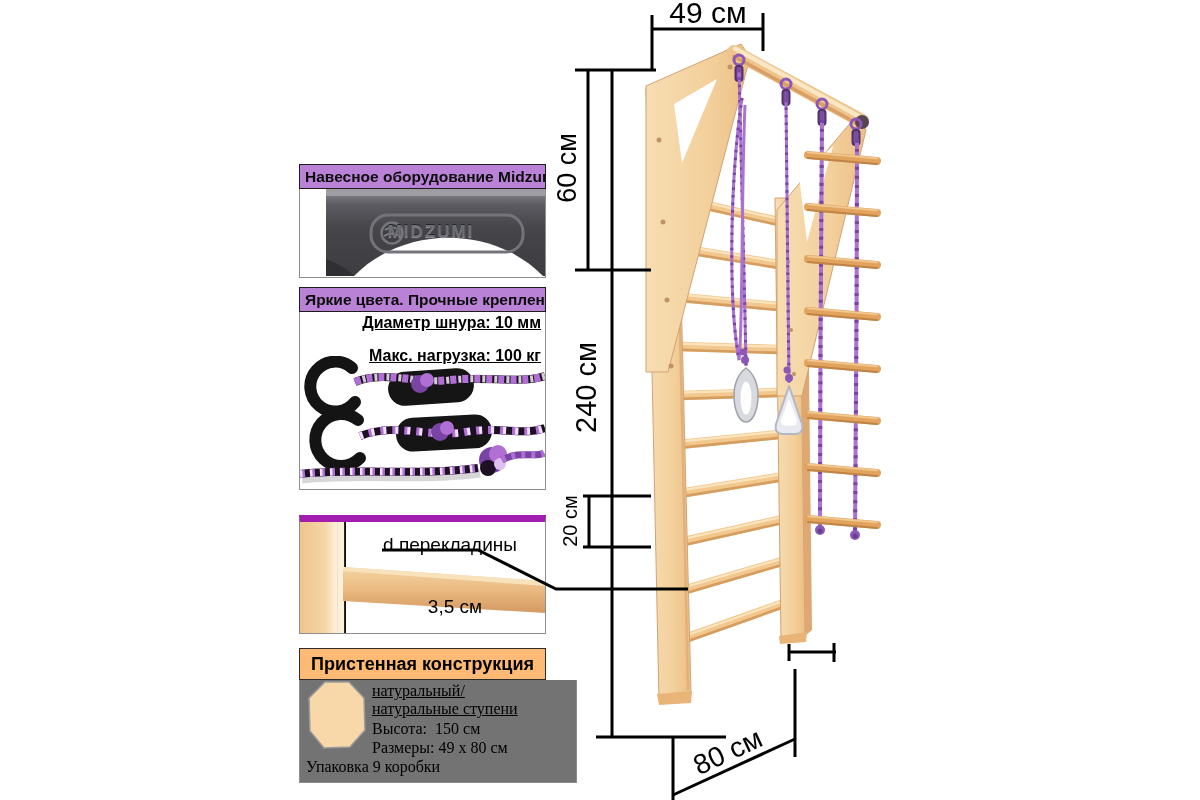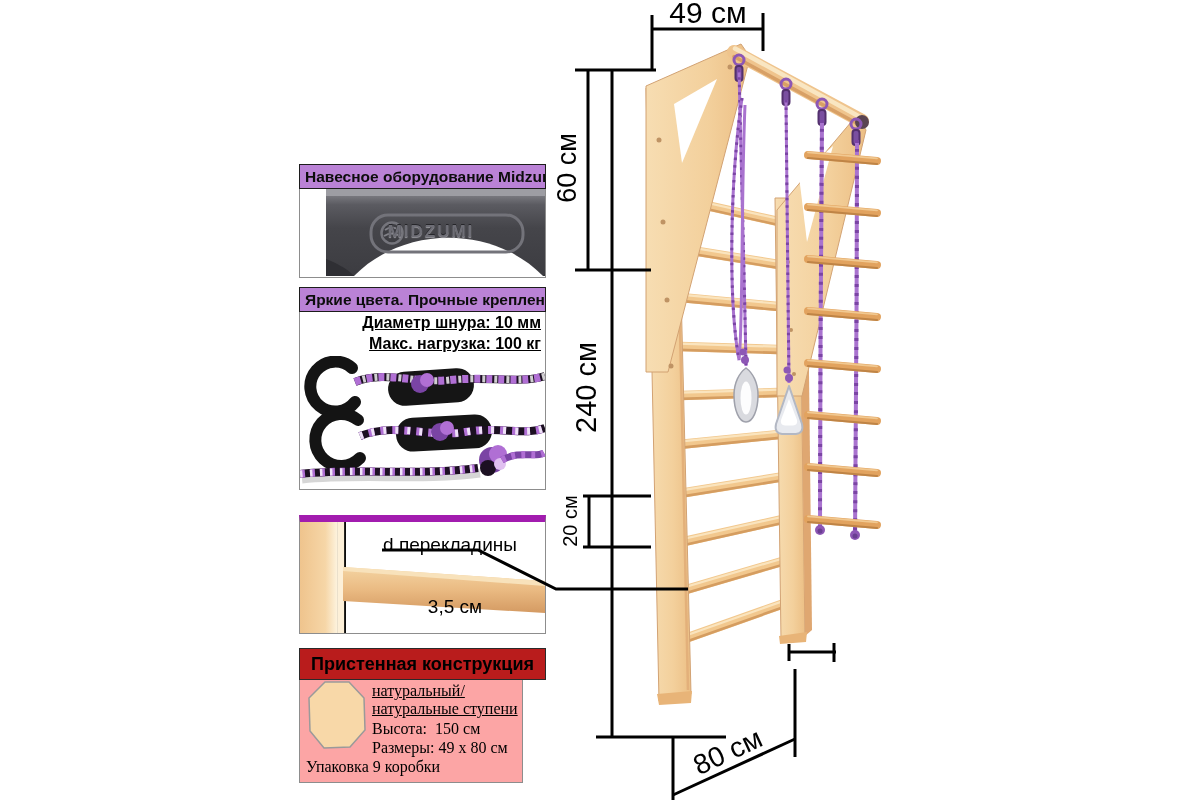"Макс. нагрузка: 100 кг" div.spec { top: 23px -> 35px }
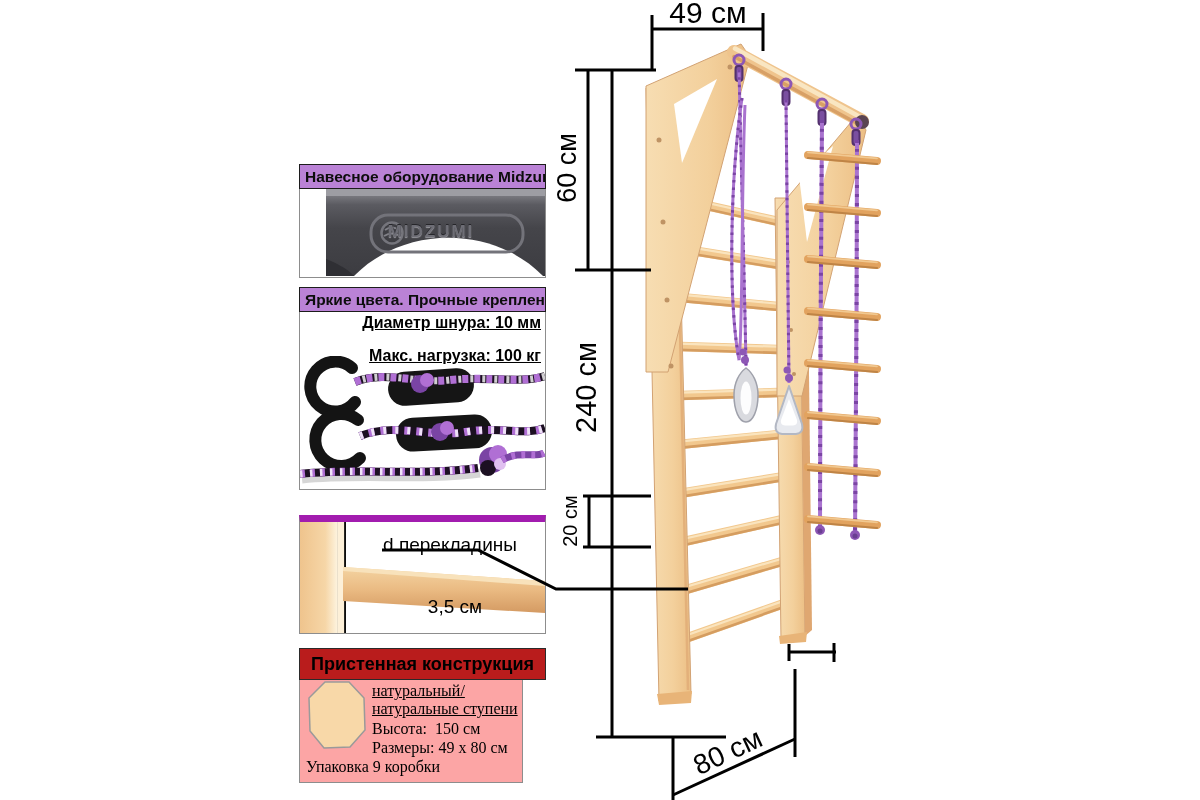"Пристенная конструкция" #card4-header { background: #b91c1c -> #fdba74 }
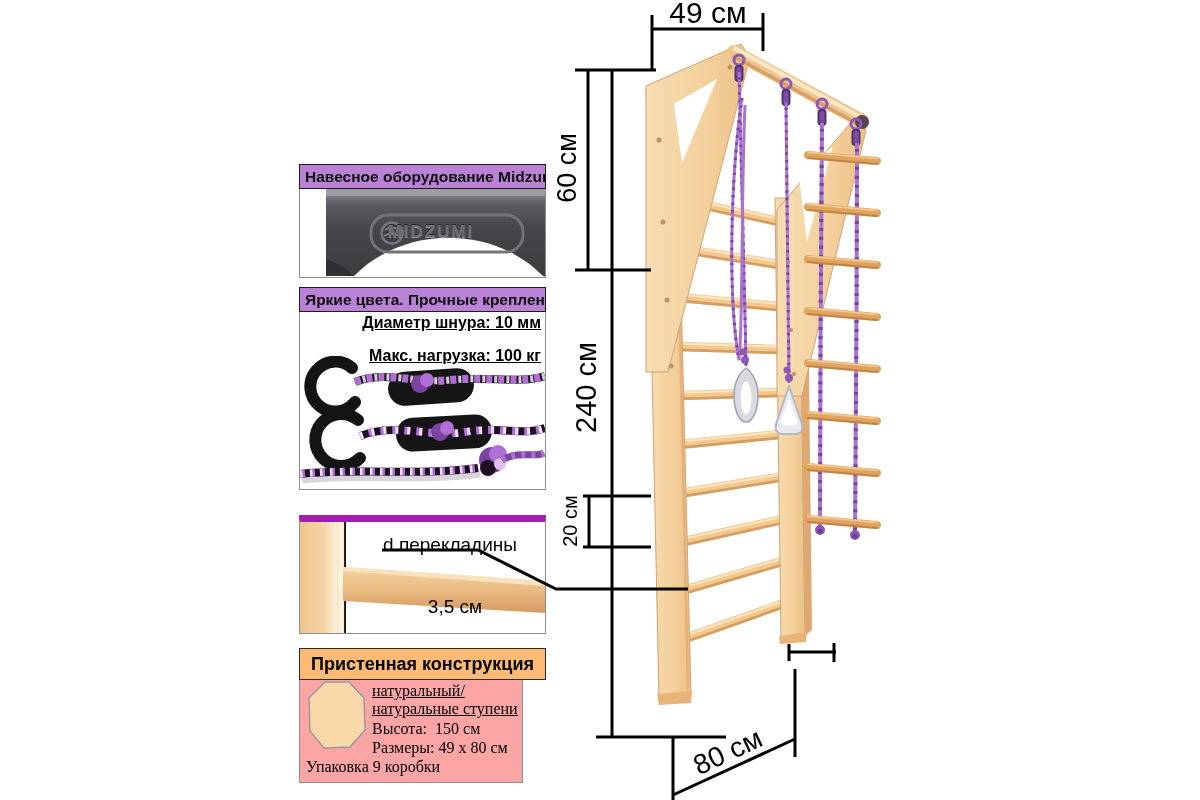"натуральный/" #card4-body { background: #fca5a5 -> #737373; width: 224px -> 278px }
